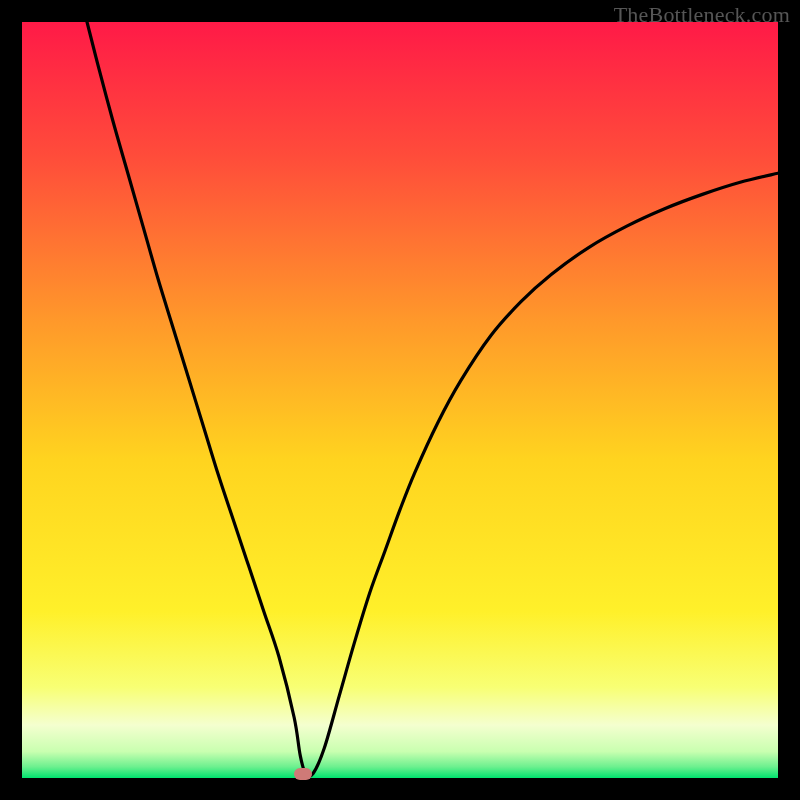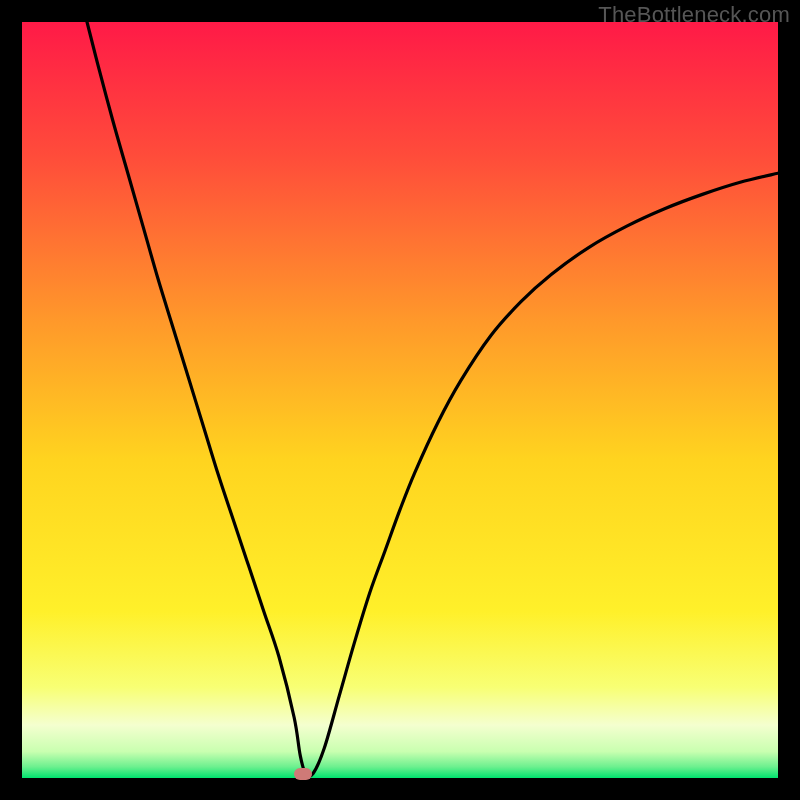"TheBottleneck.com" .watermark { font-family: Liberation Sans, sans-serif -> Liberation Serif, serif }
